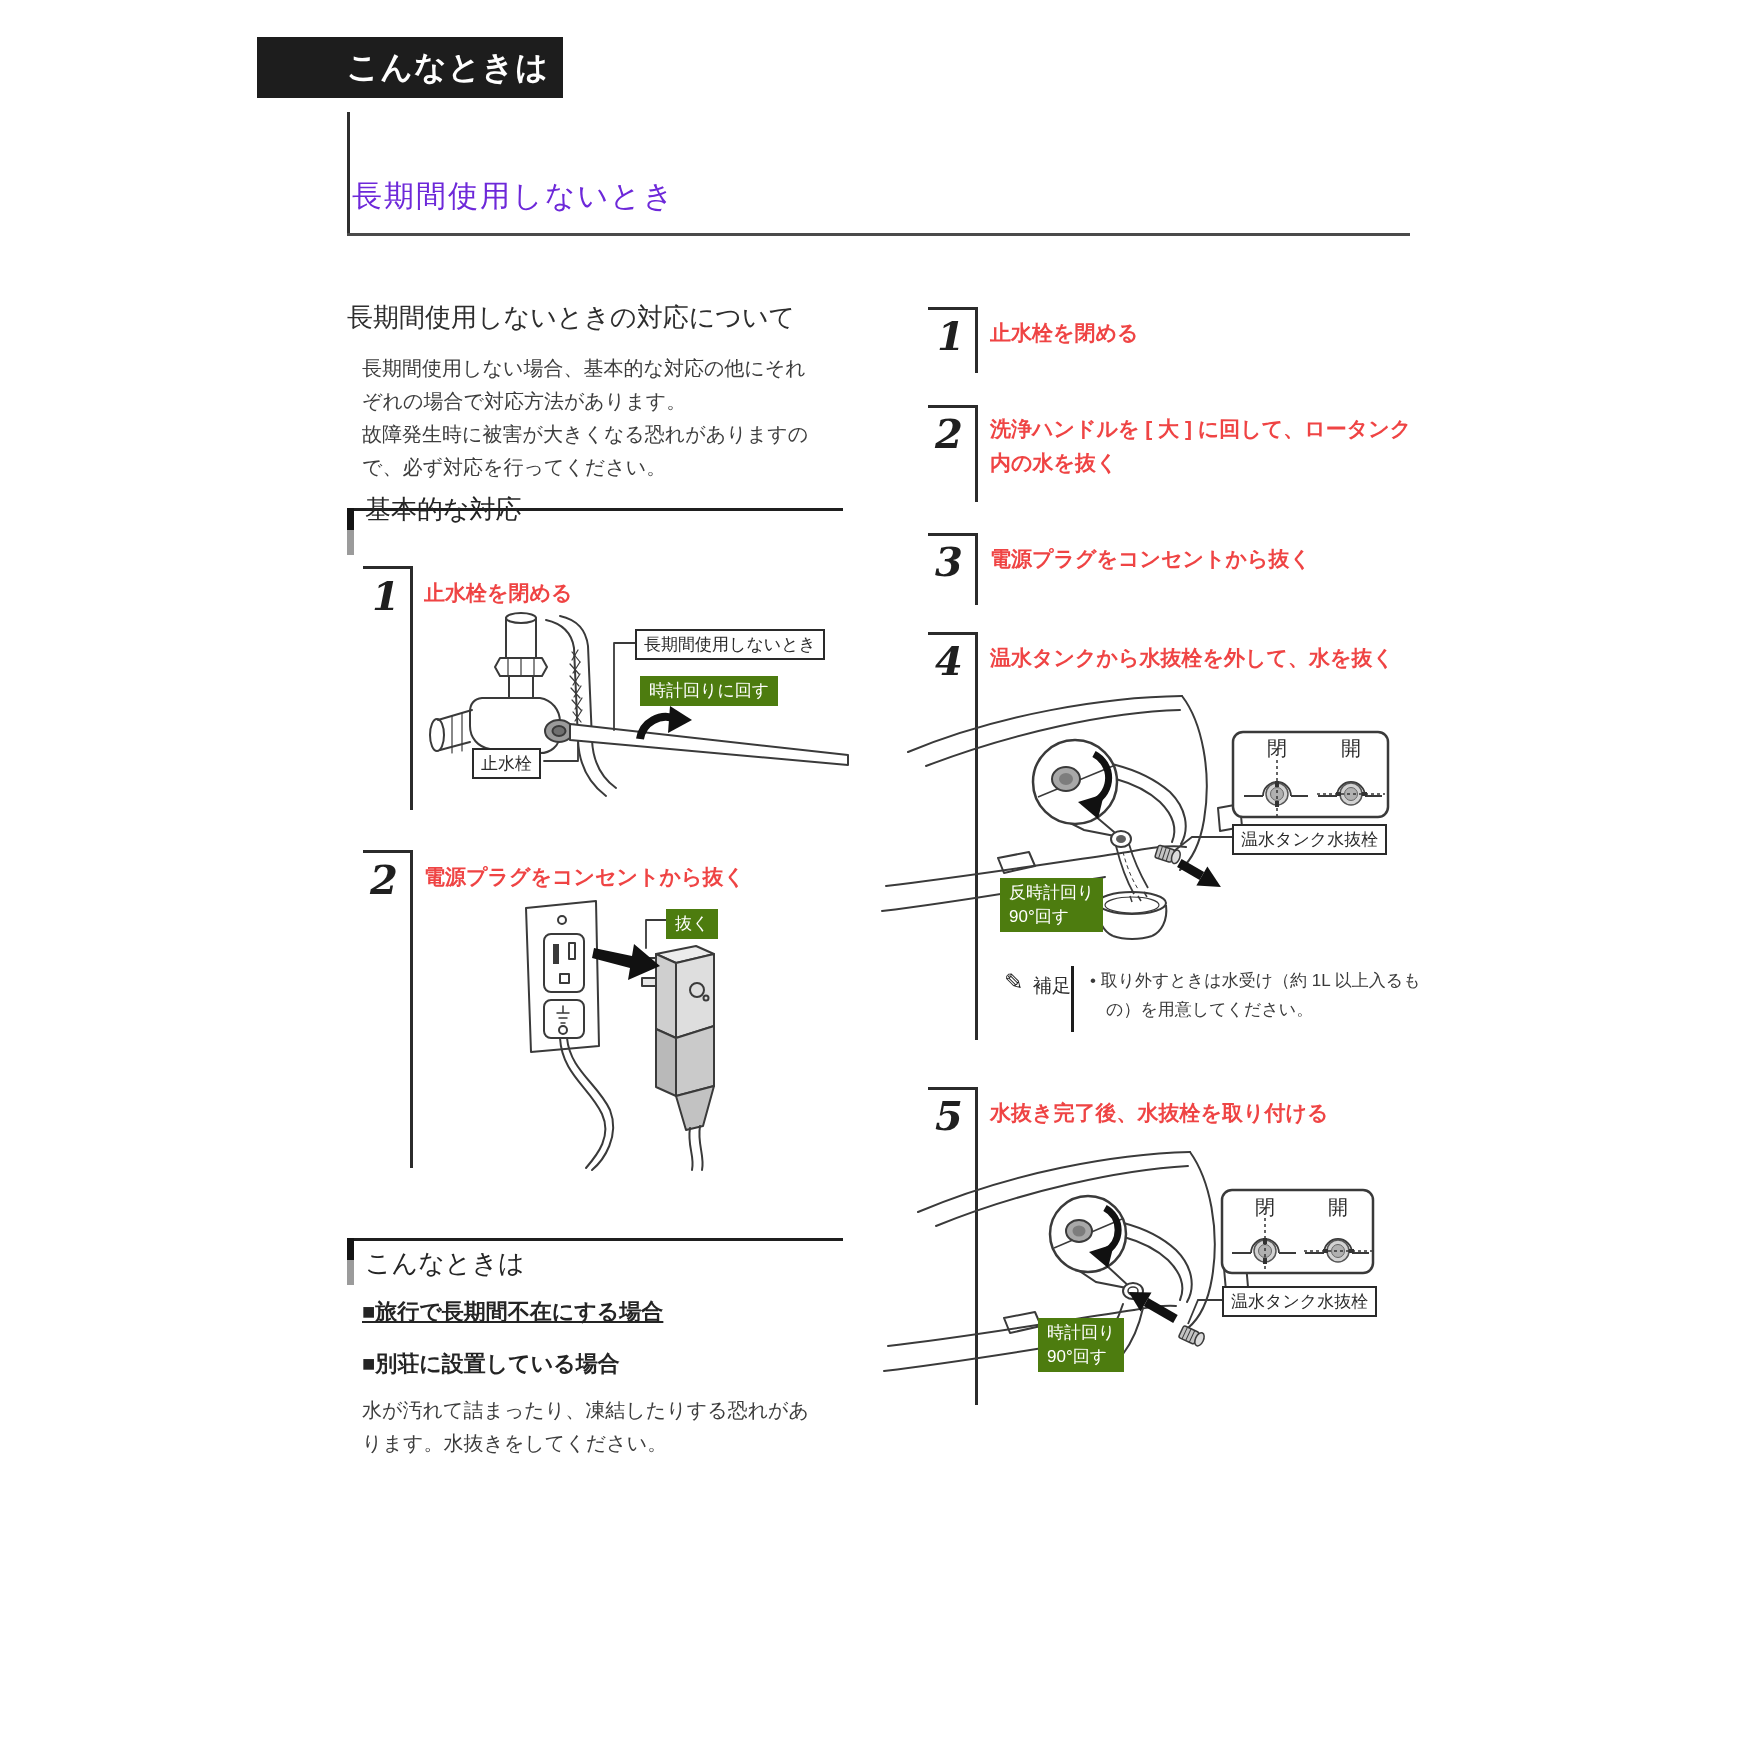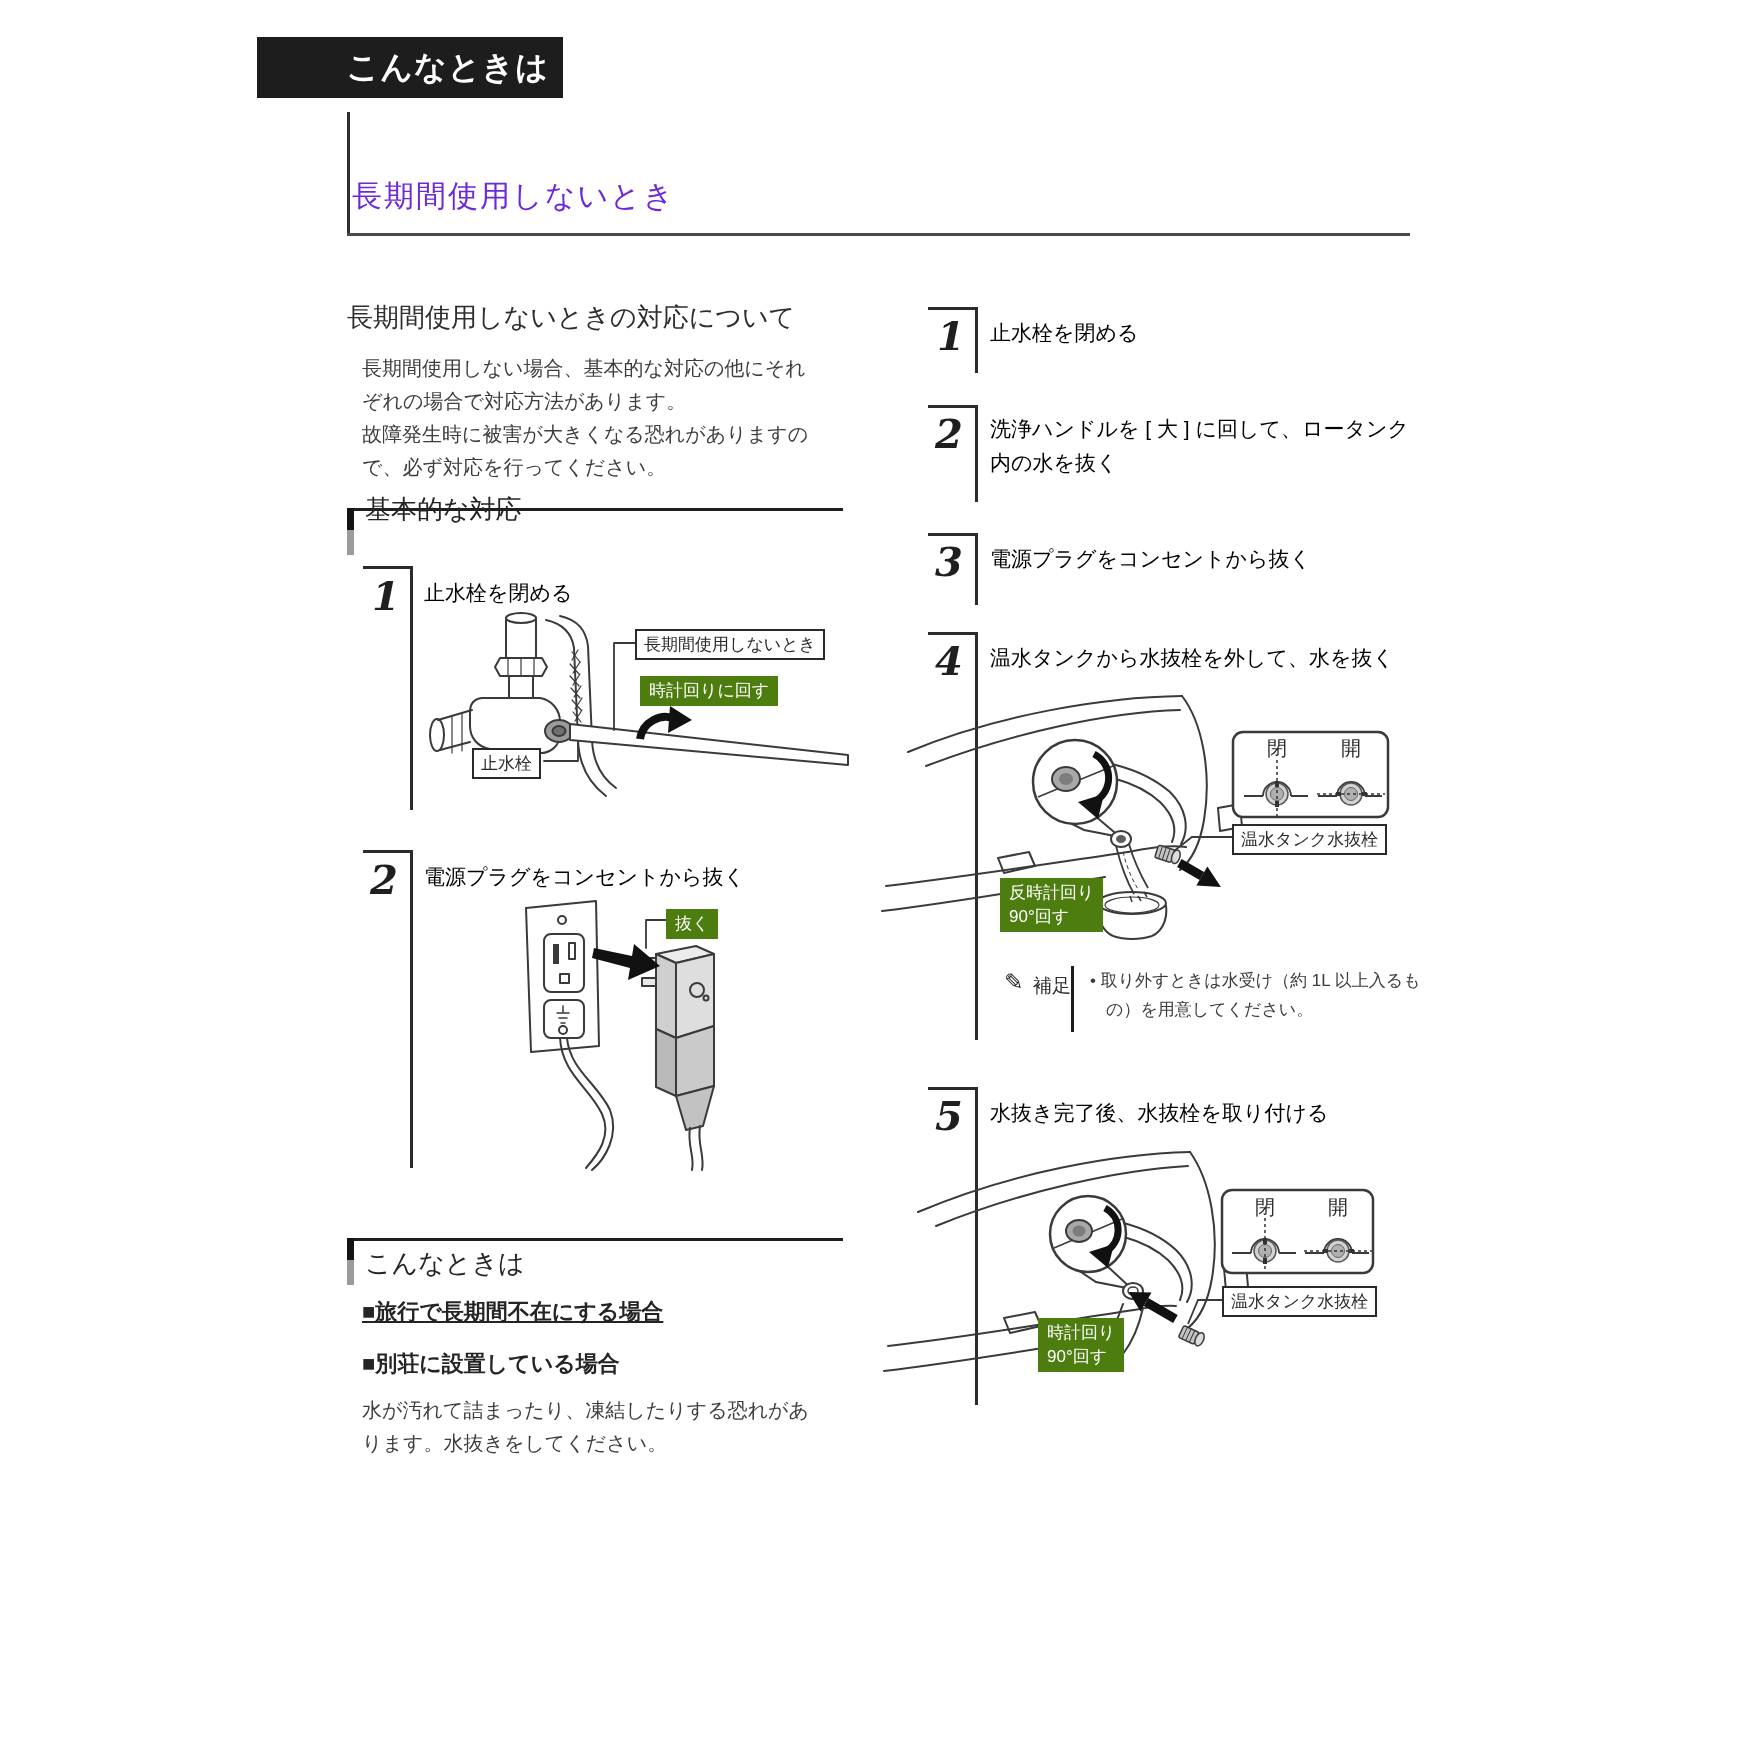"止水栓を閉める" .steptitle { color: #000000 -> #ef4444; font-weight: normal -> bold }
